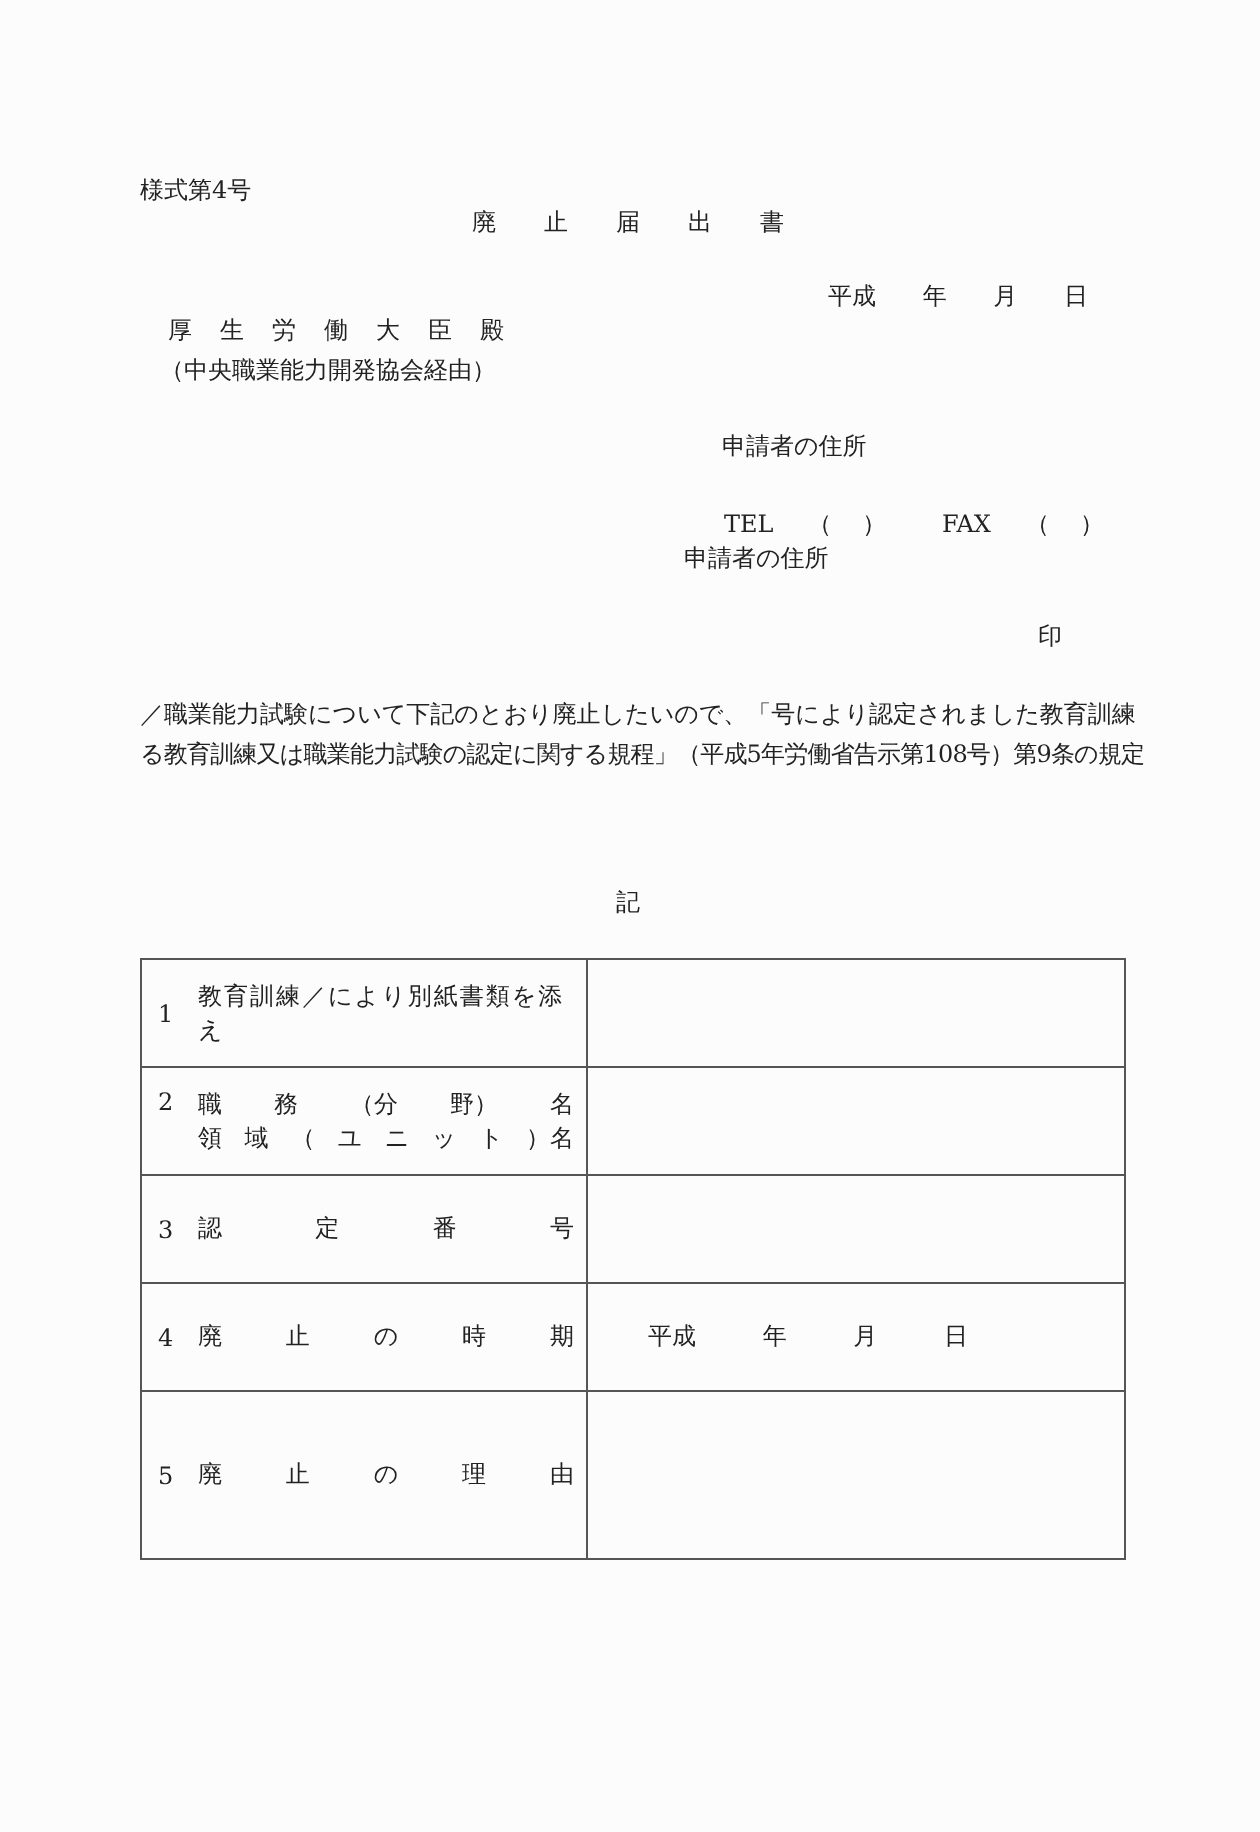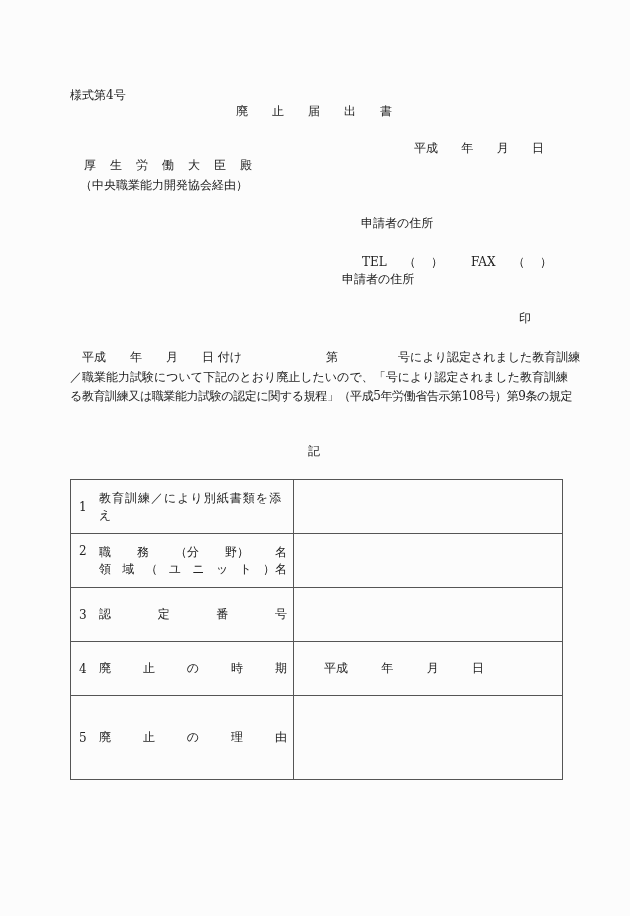"平成 年 月 日 付け" span.l { html: <span> 平成 年 月 日 付け 第 号により認定されました教育訓練</span> -> none }
